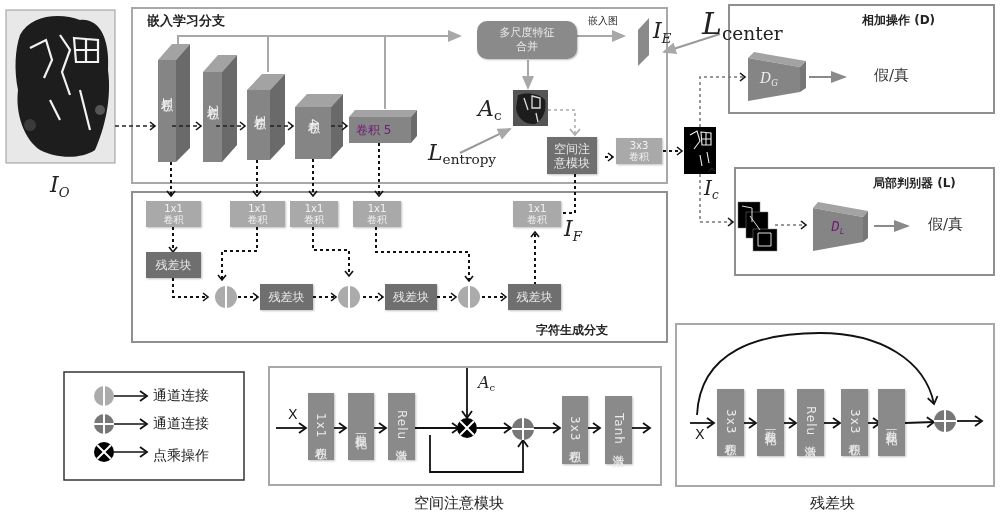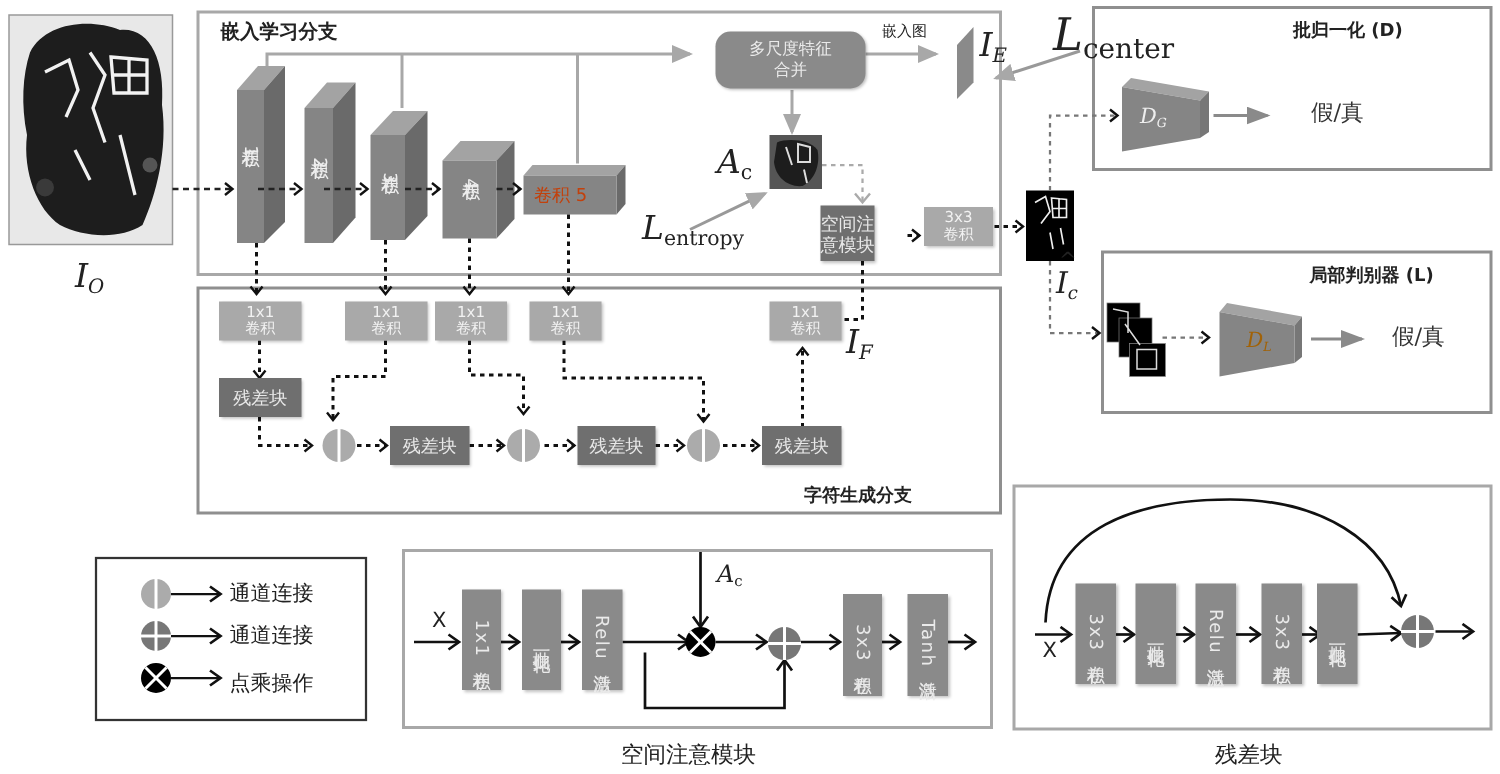"批归一化 (D)" div.lbl { text: 批归一化 -> 相加操作 }
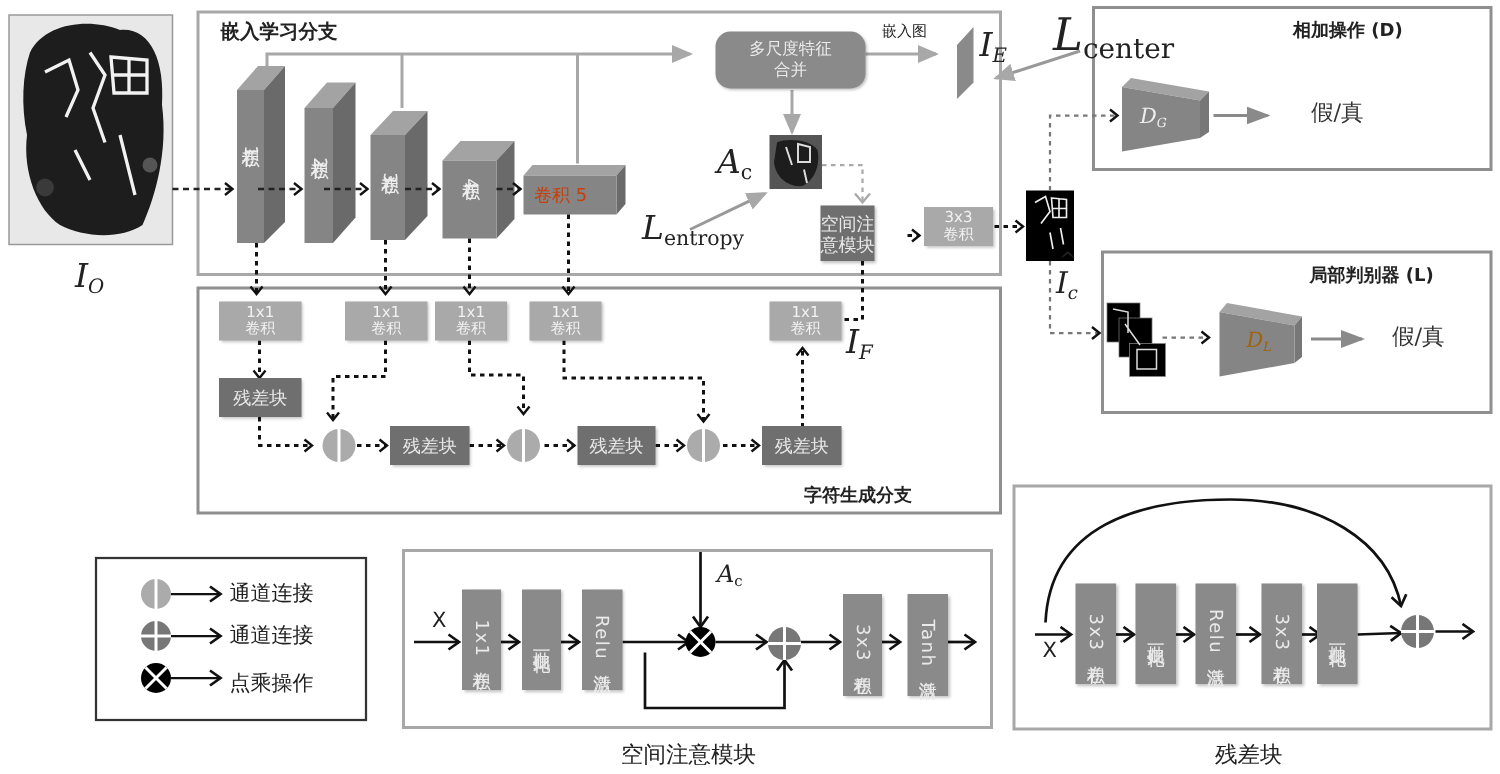"卷积 5" div.lbl { color: #c2410c -> #701a75 }
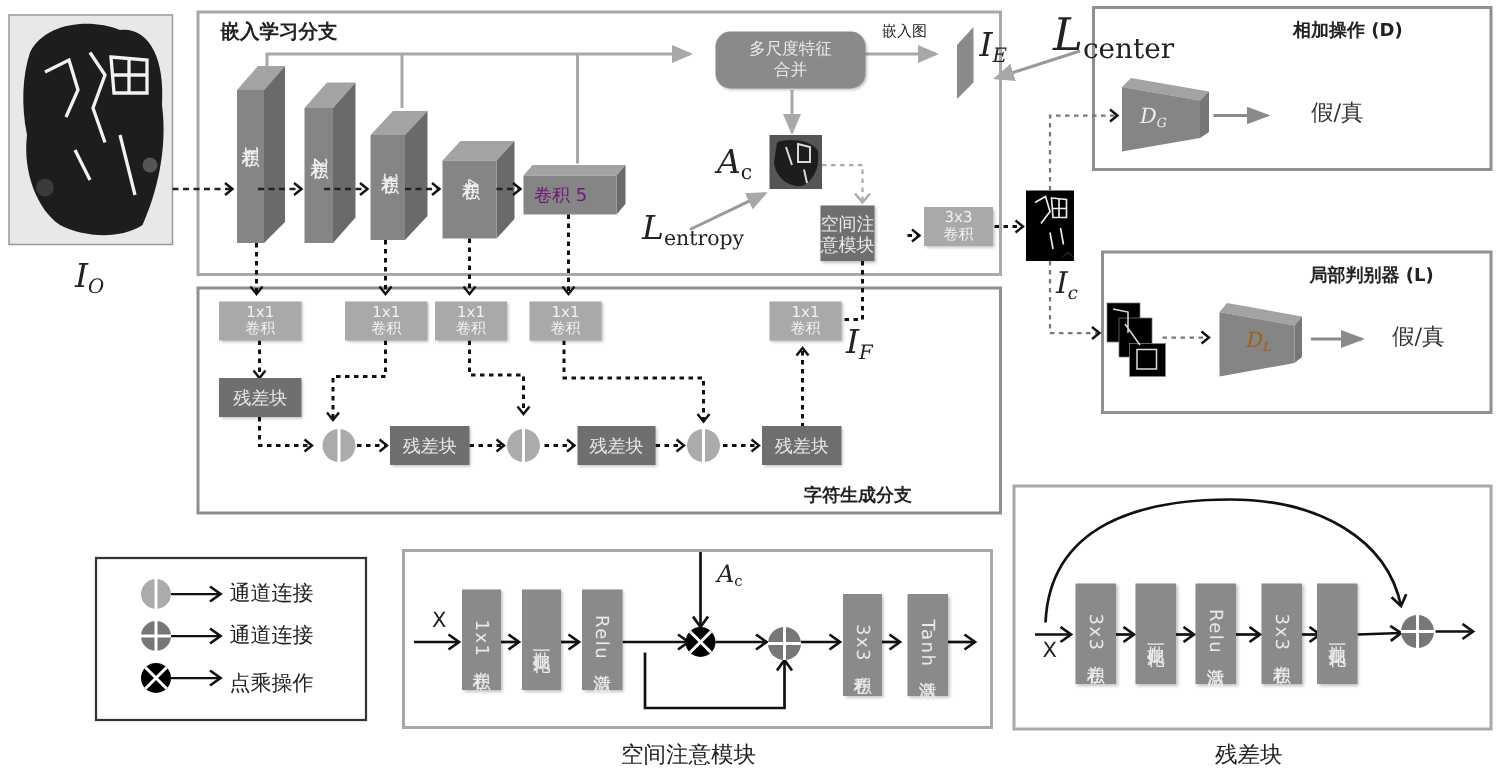"空间注" div.cbox { width: 36px -> 50px }
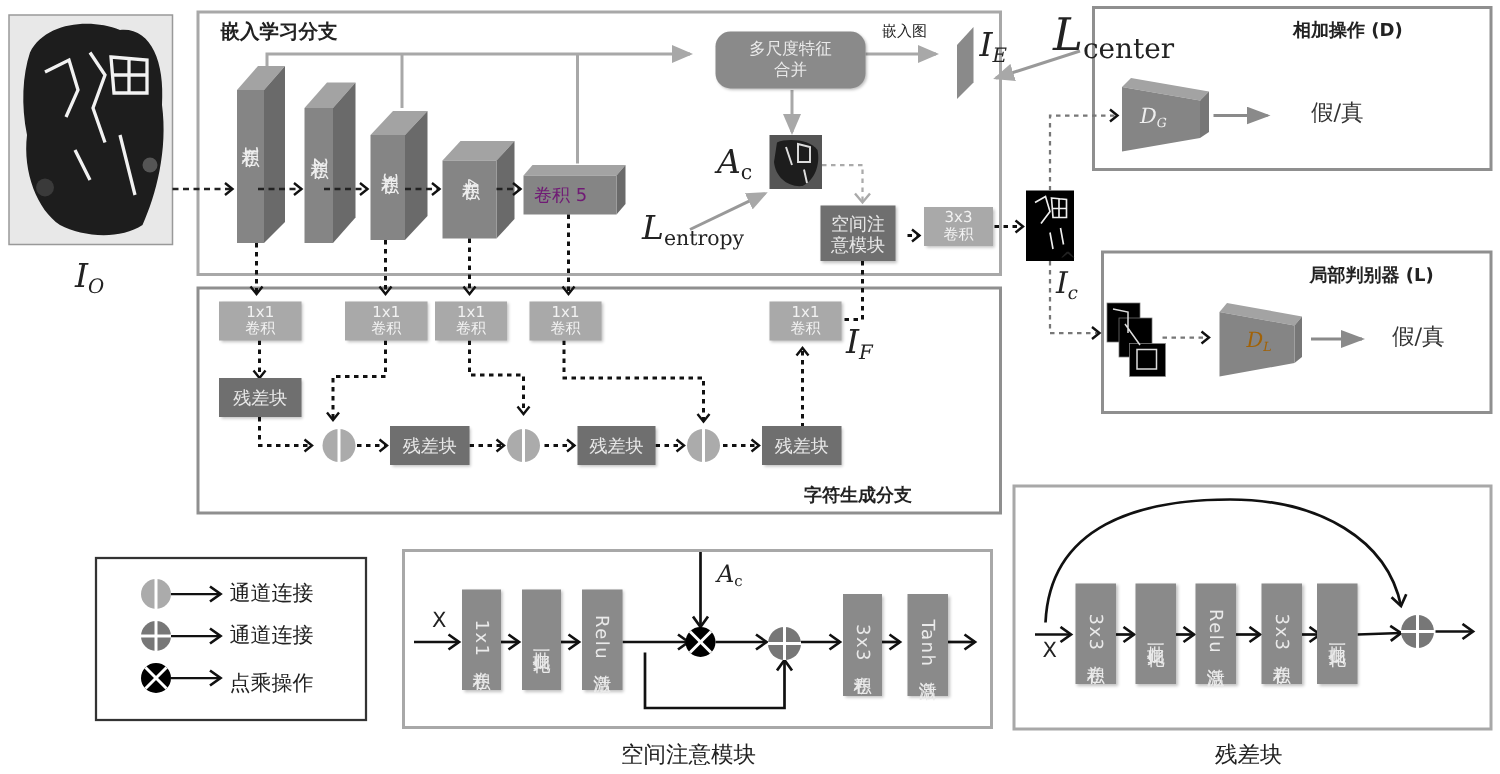"DL" div.lbl { color: #a16207 -> #701a75; font-family: none -> Liberation Mono, monospace }
